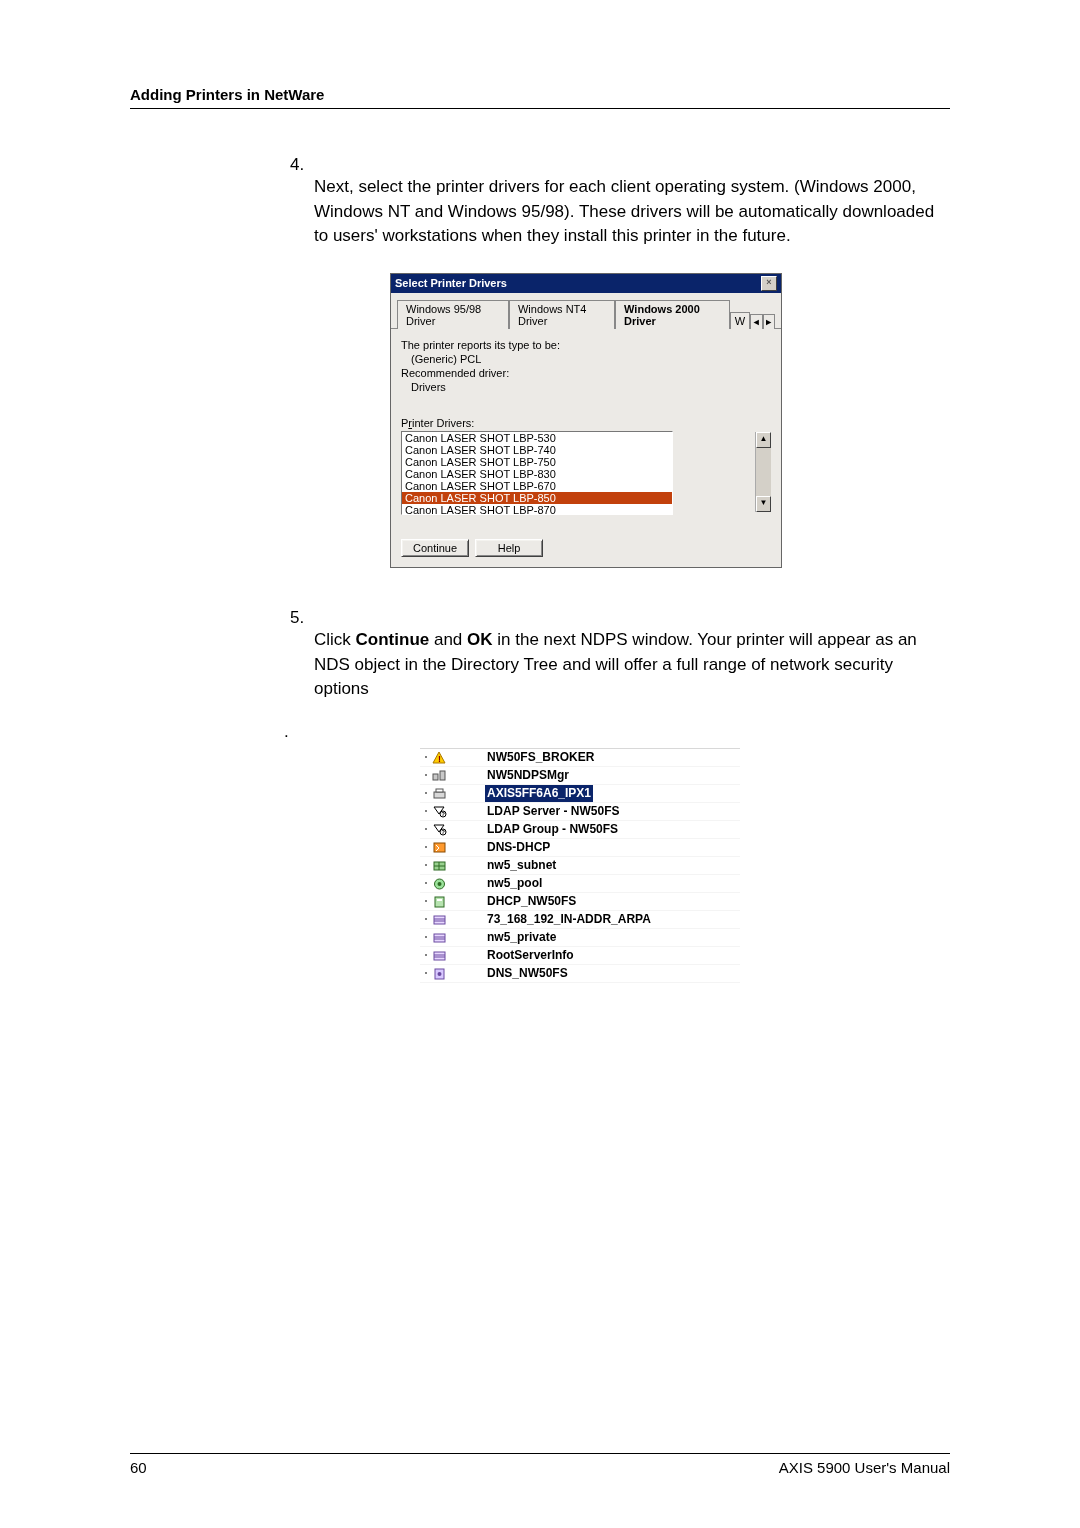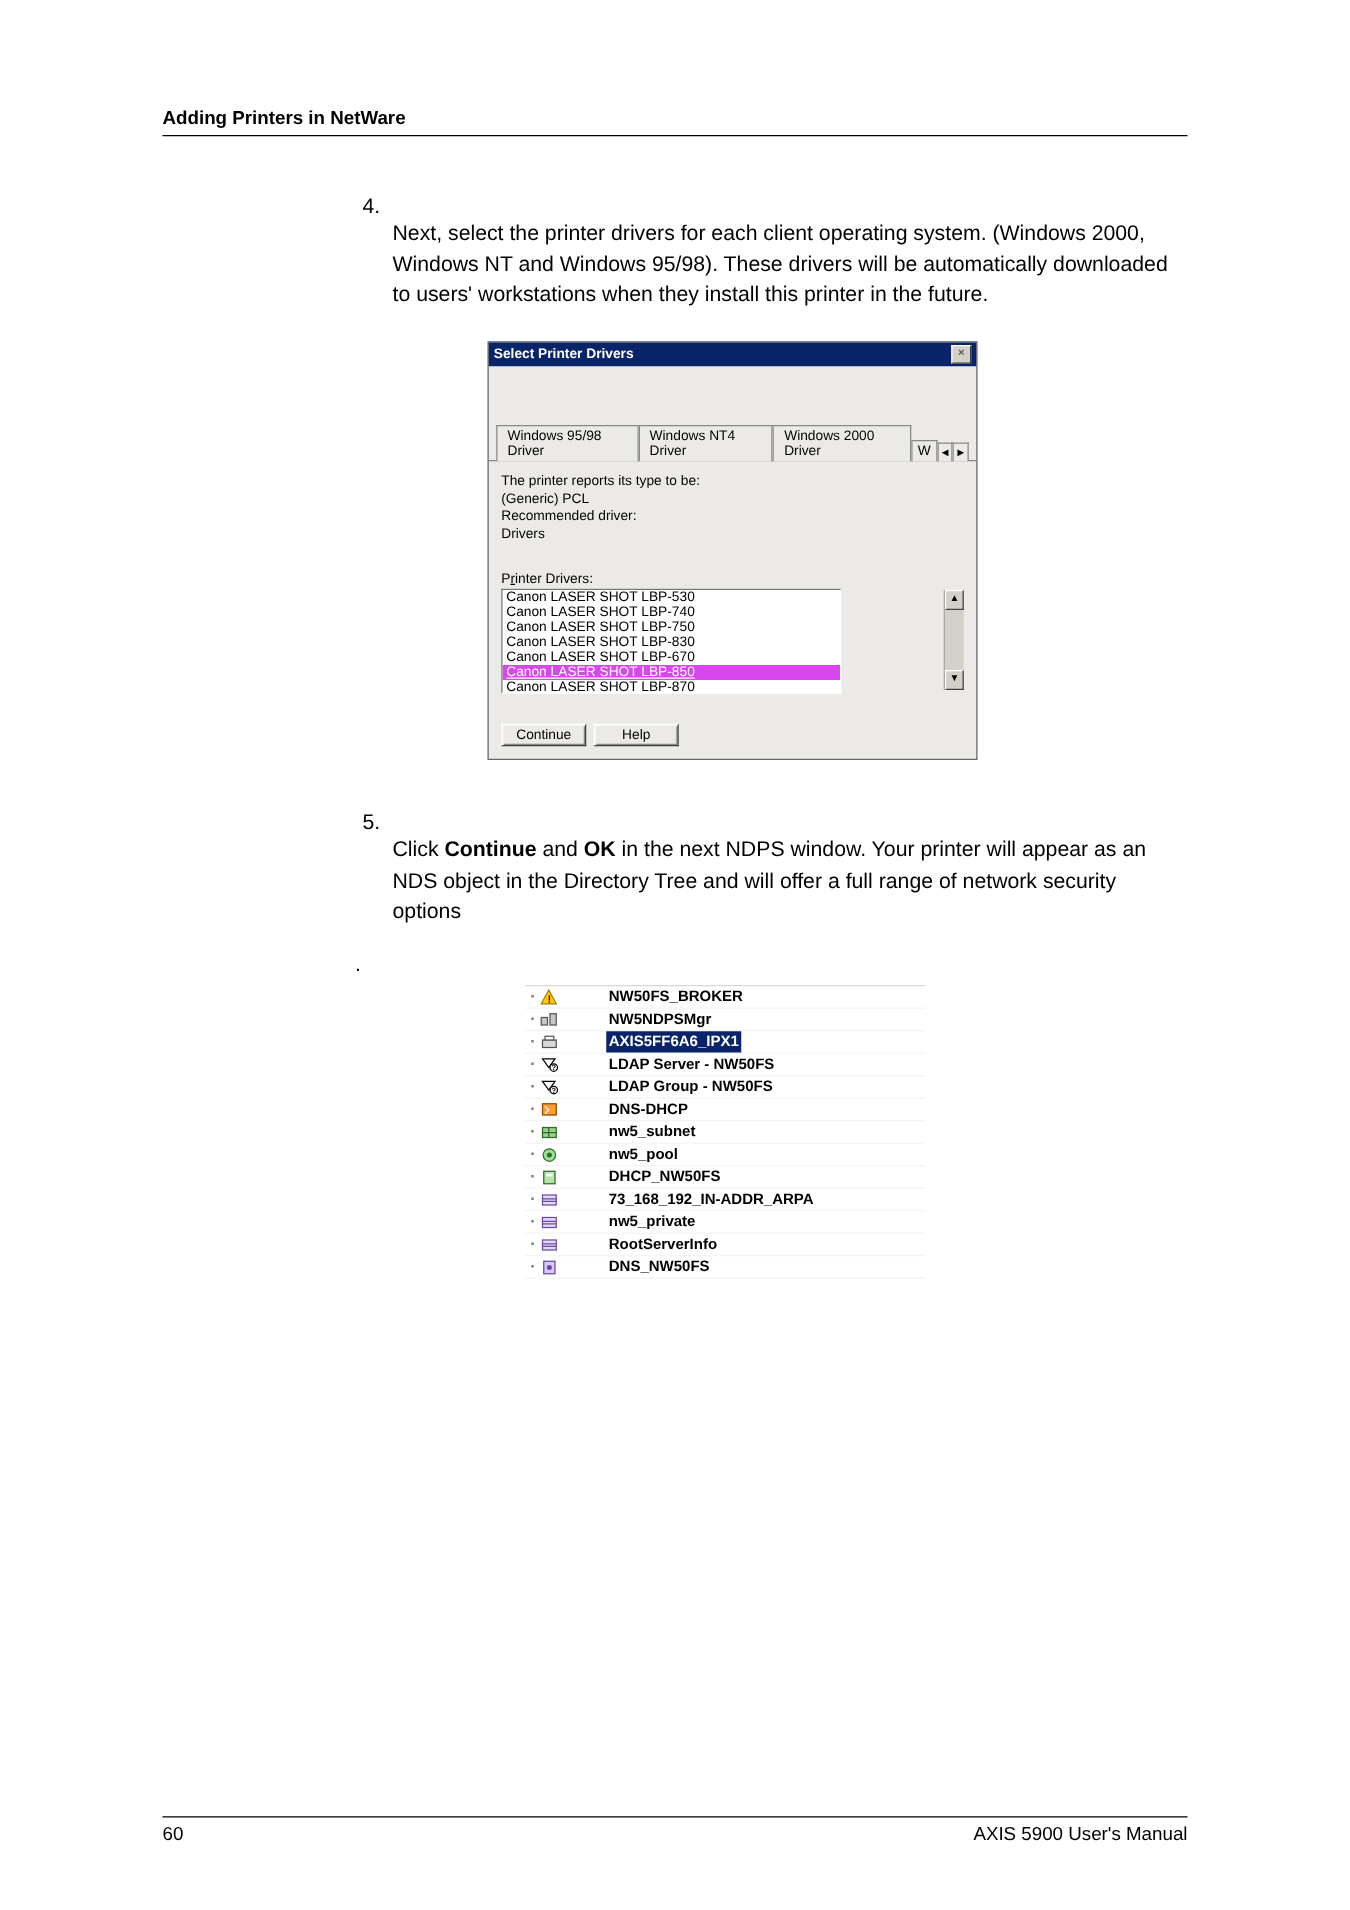"Windows 2000 Driver" .tab.active { font-weight: normal -> bold; margin-top: 40px -> none }
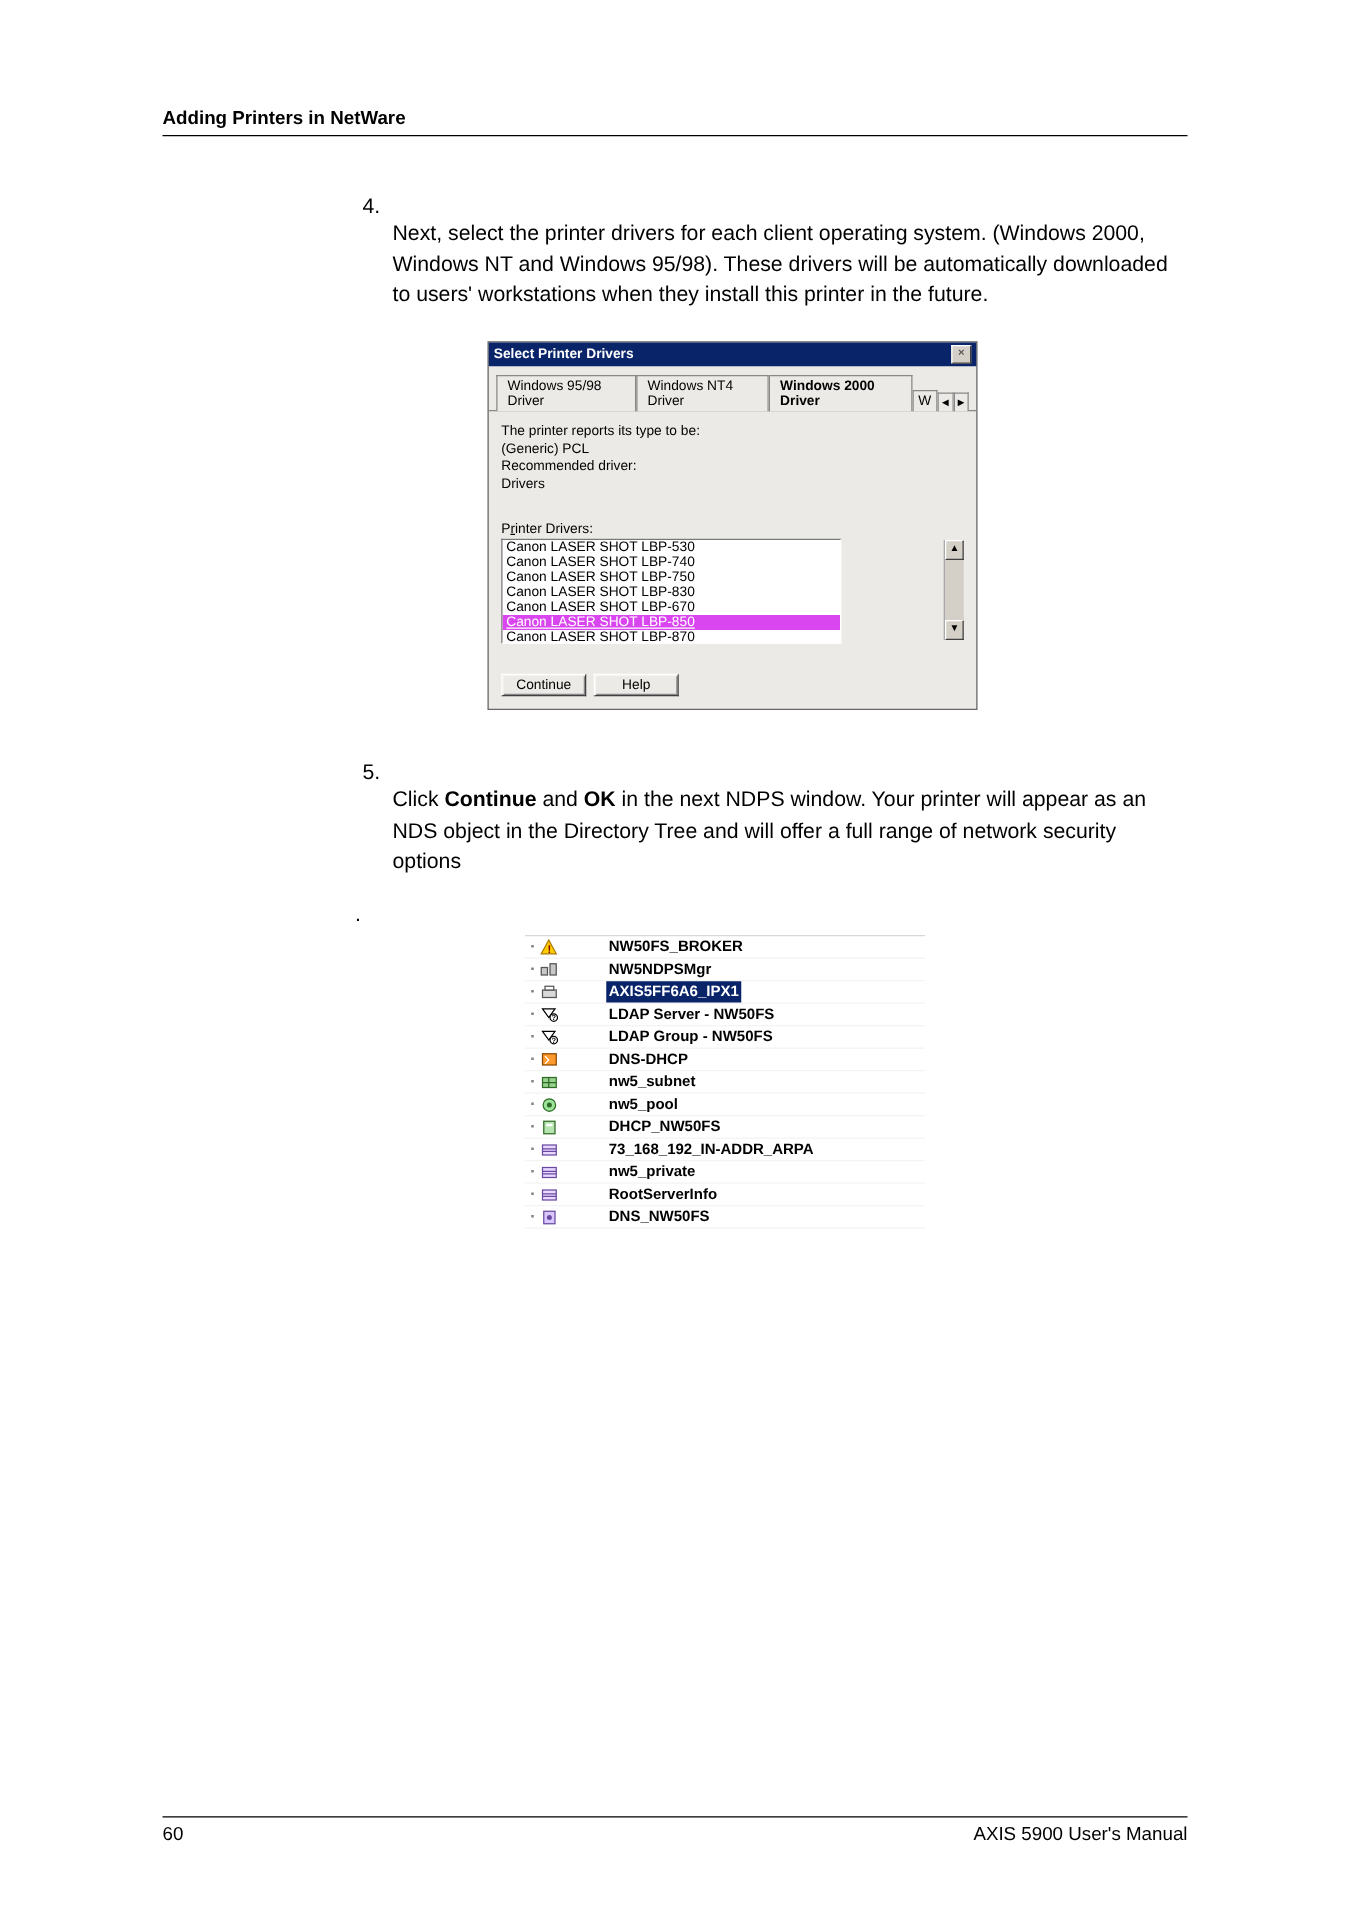"(Generic) PCL" .dlg-body .indent { margin-left: none -> 10px }
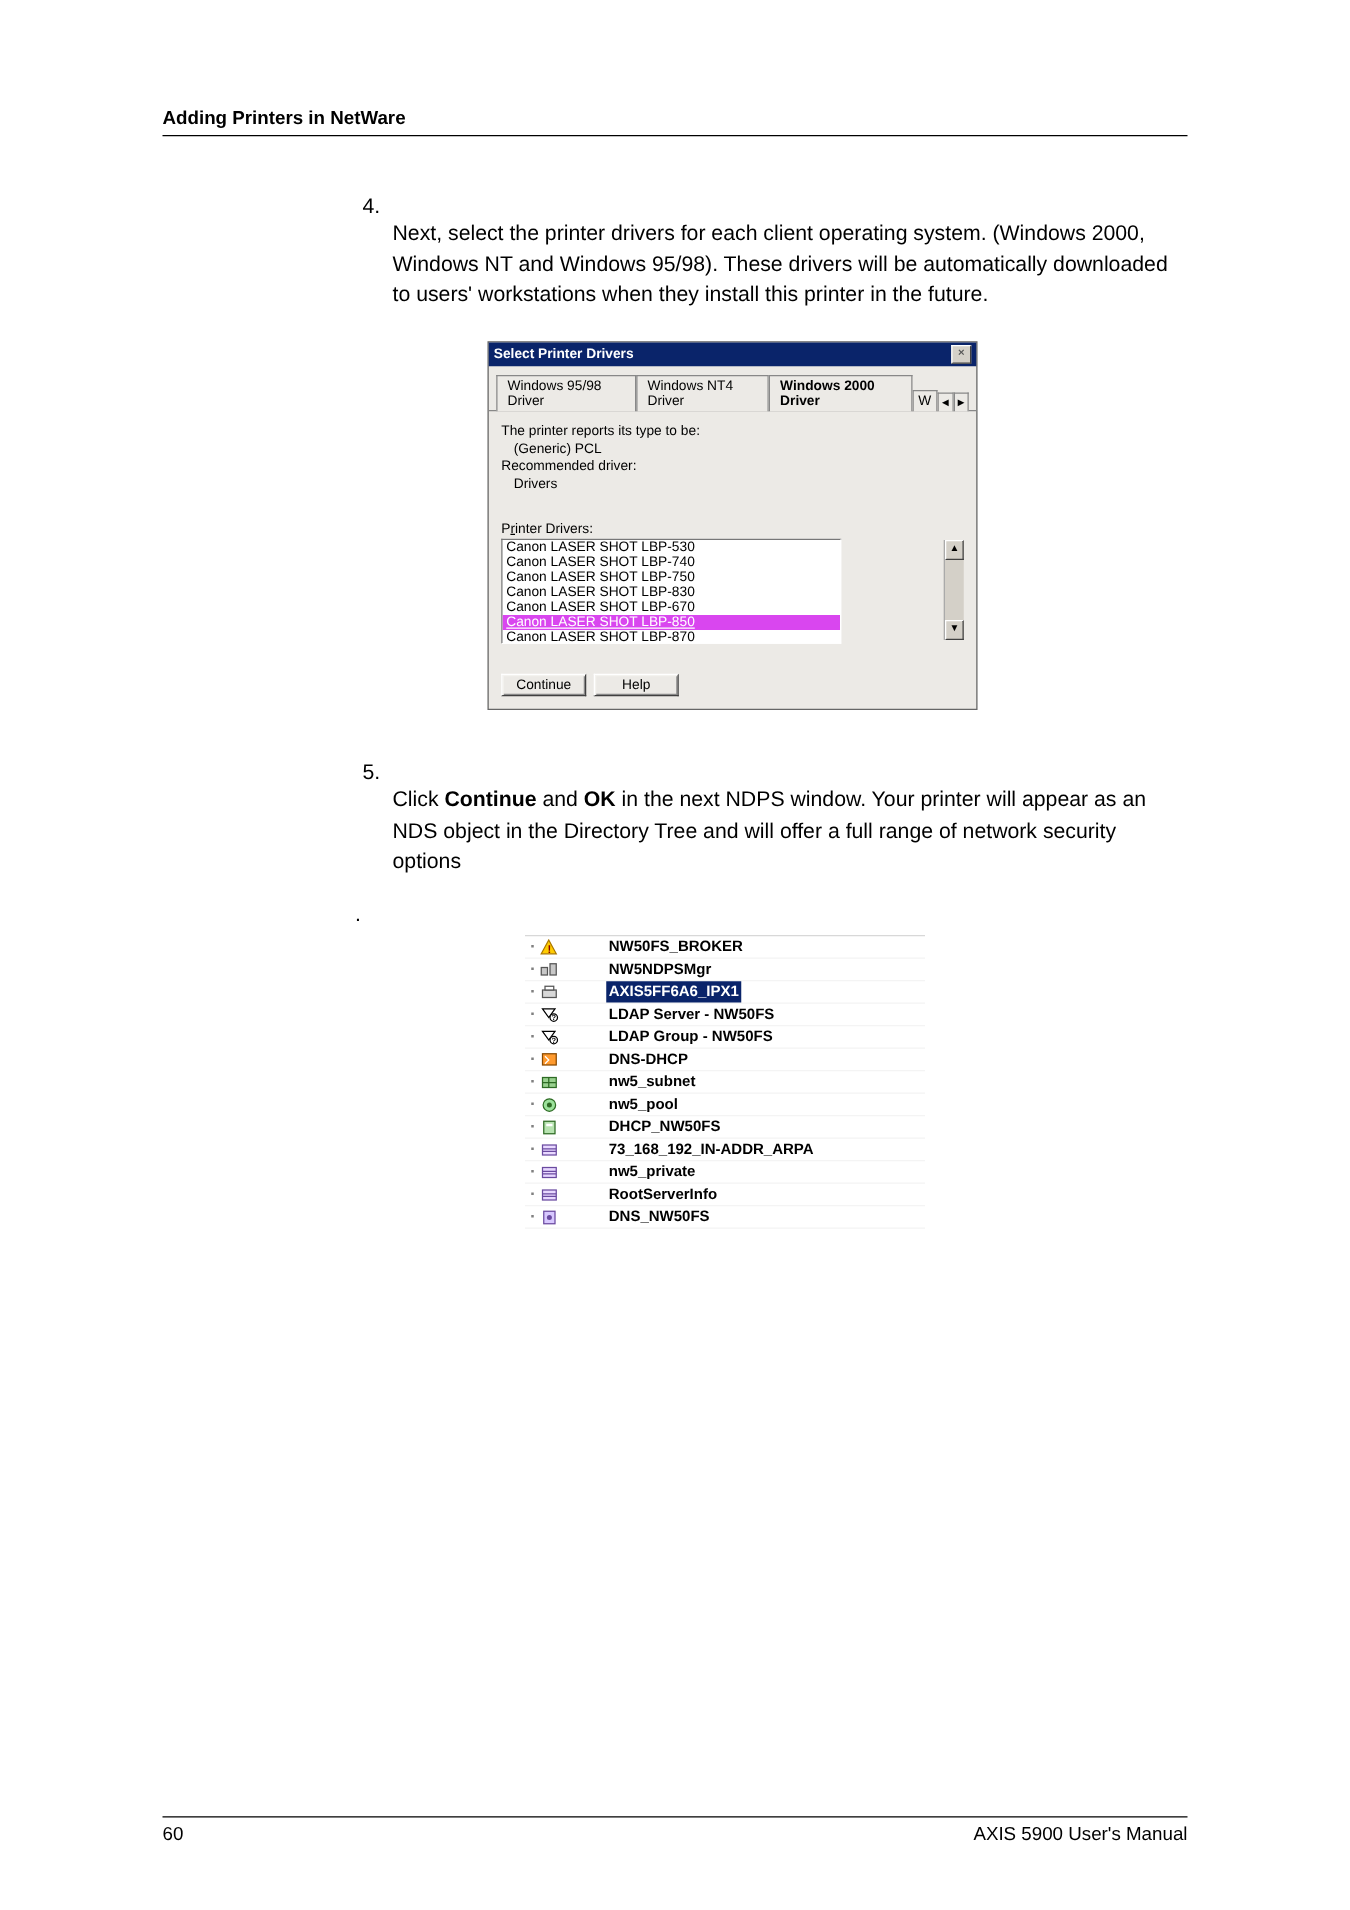"Canon LASER SHOT LBP-850" .listbox .sel { background: #d946ef -> #c2410c; text-decoration: underline -> none }
